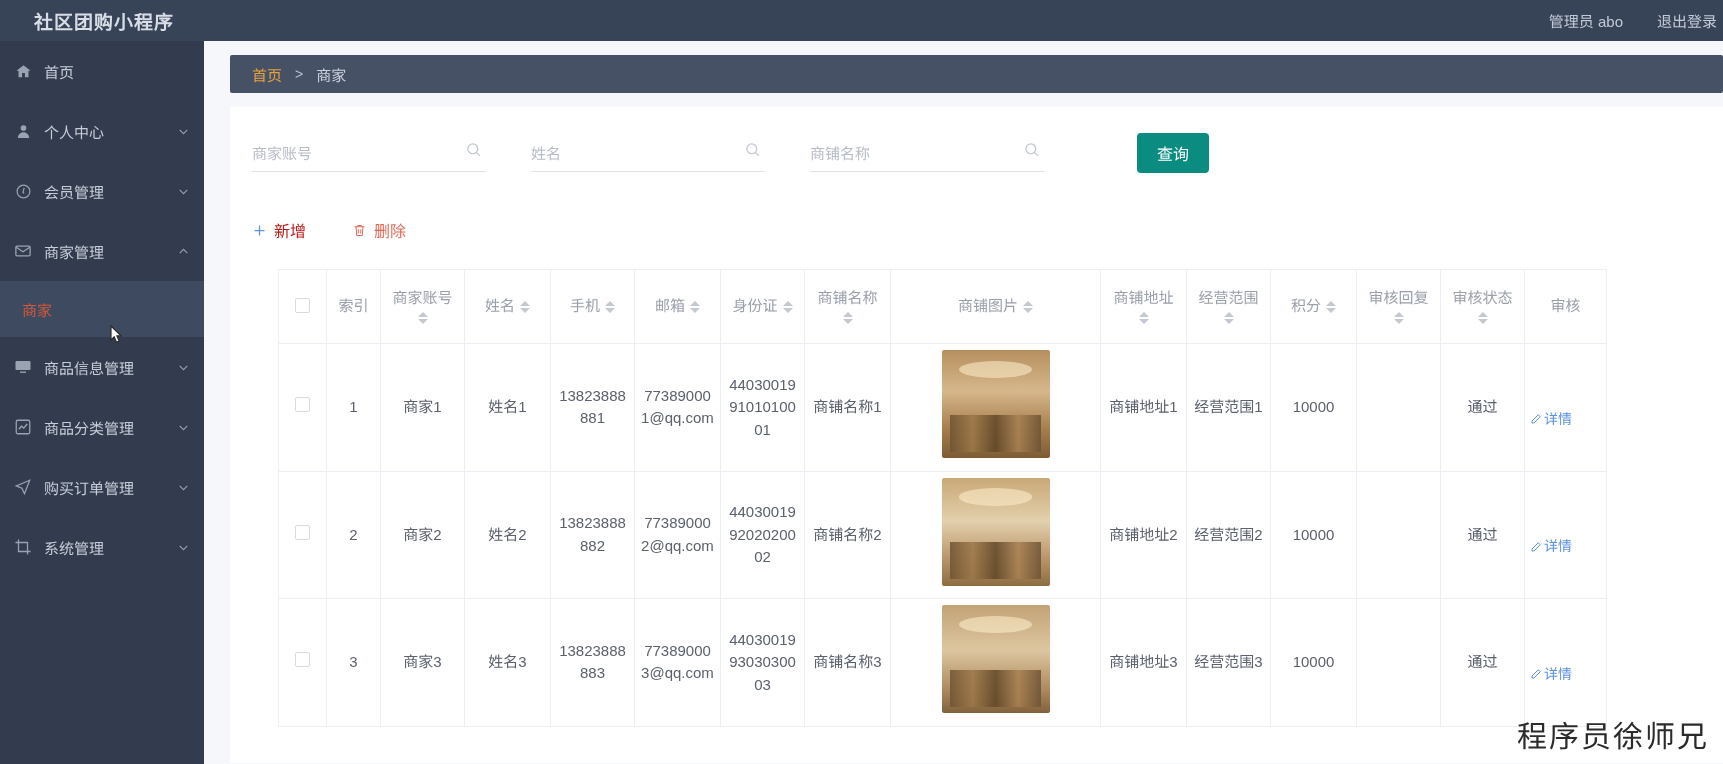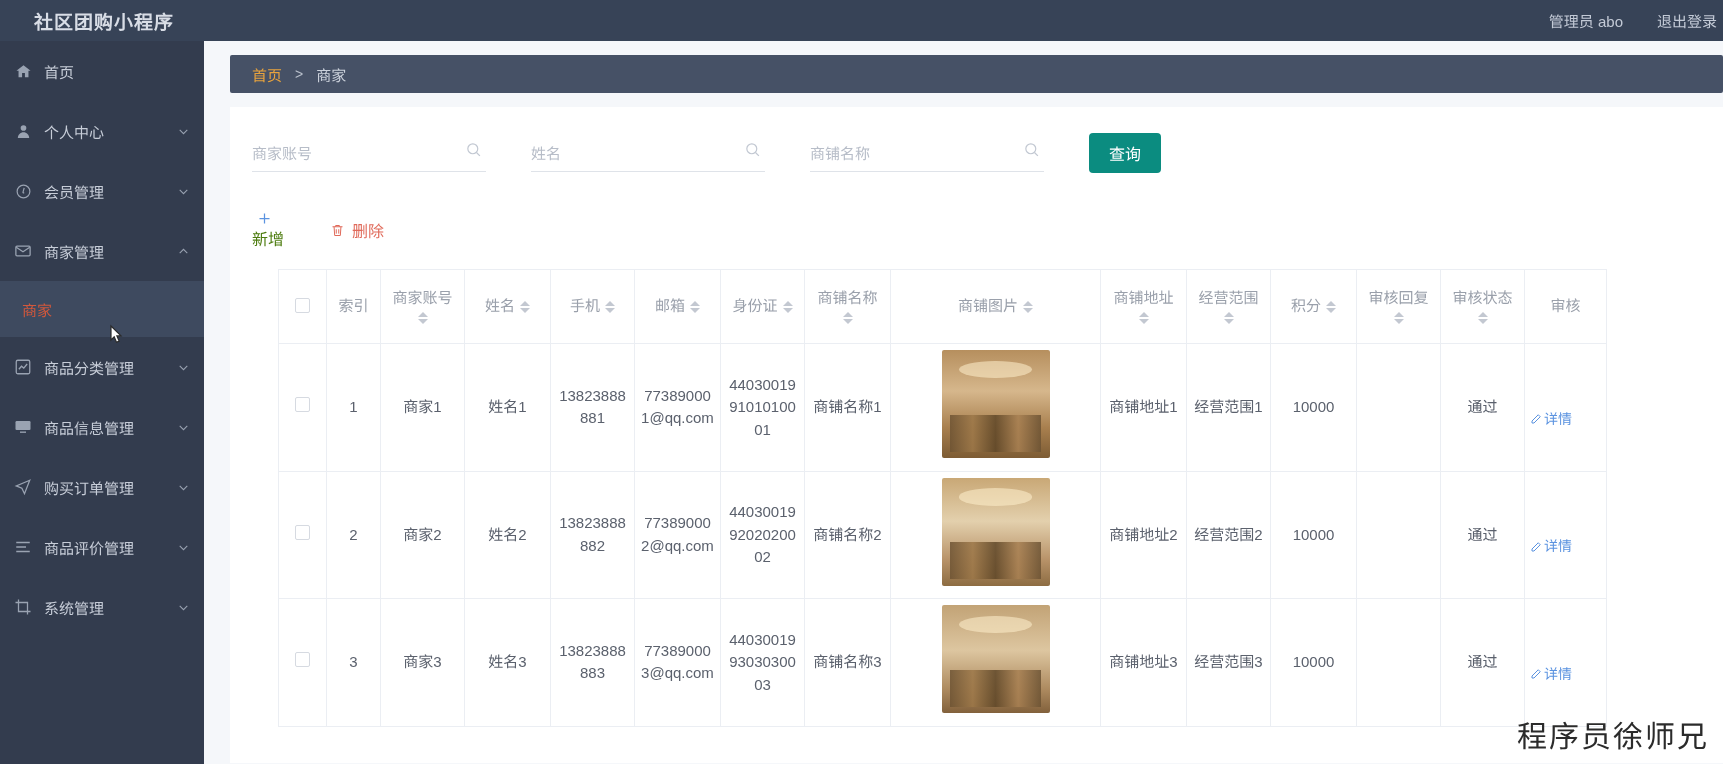"查询" .btn-query { margin-left: none -> 48px }
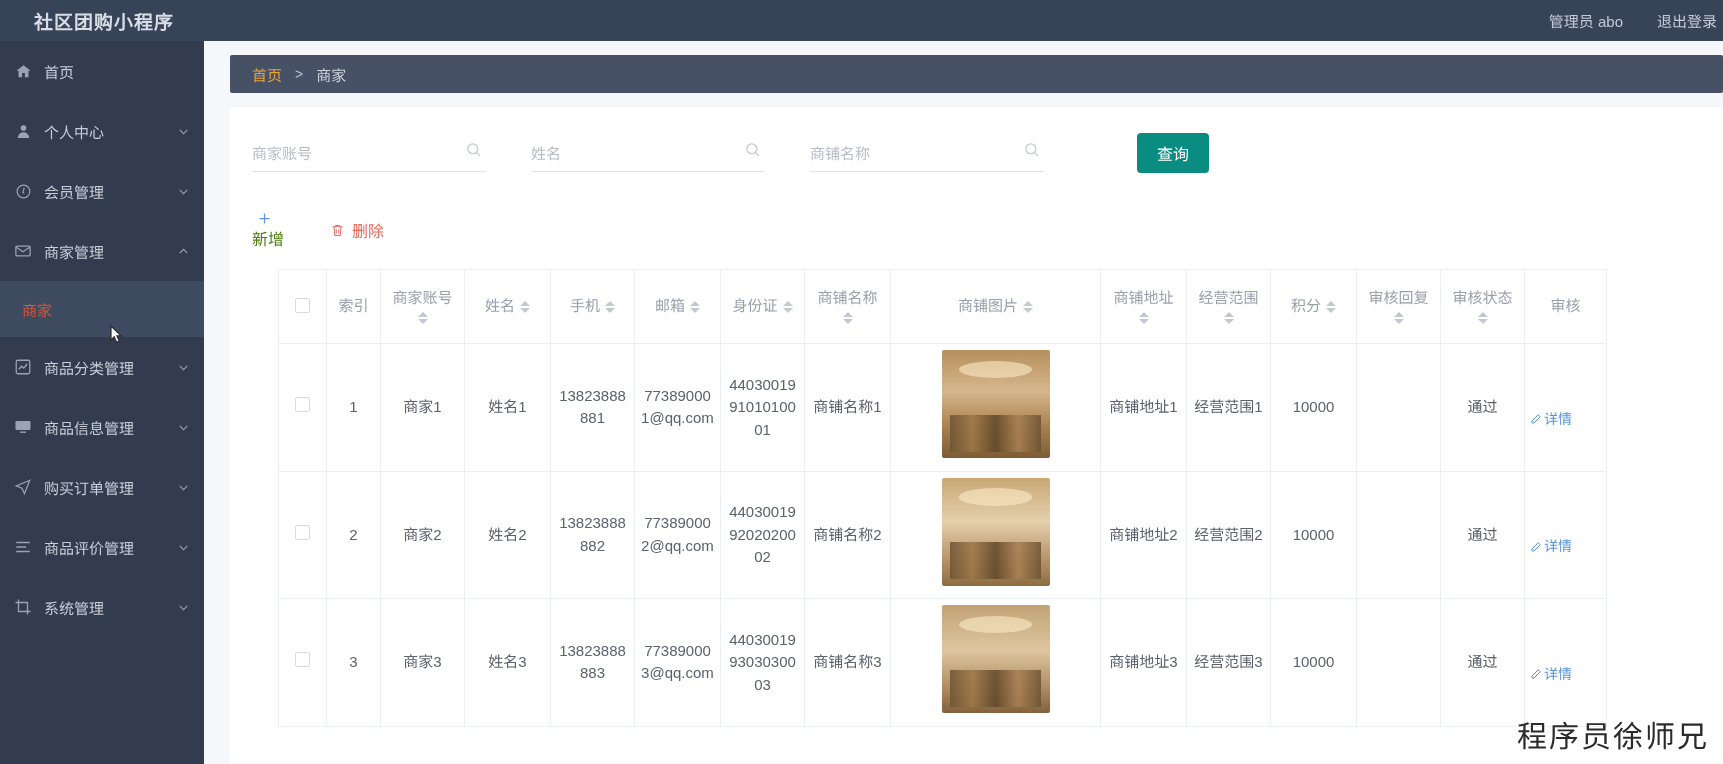"新增" .act.add { color: #4d7c0f -> #b91c1c; flex-direction: column -> none }
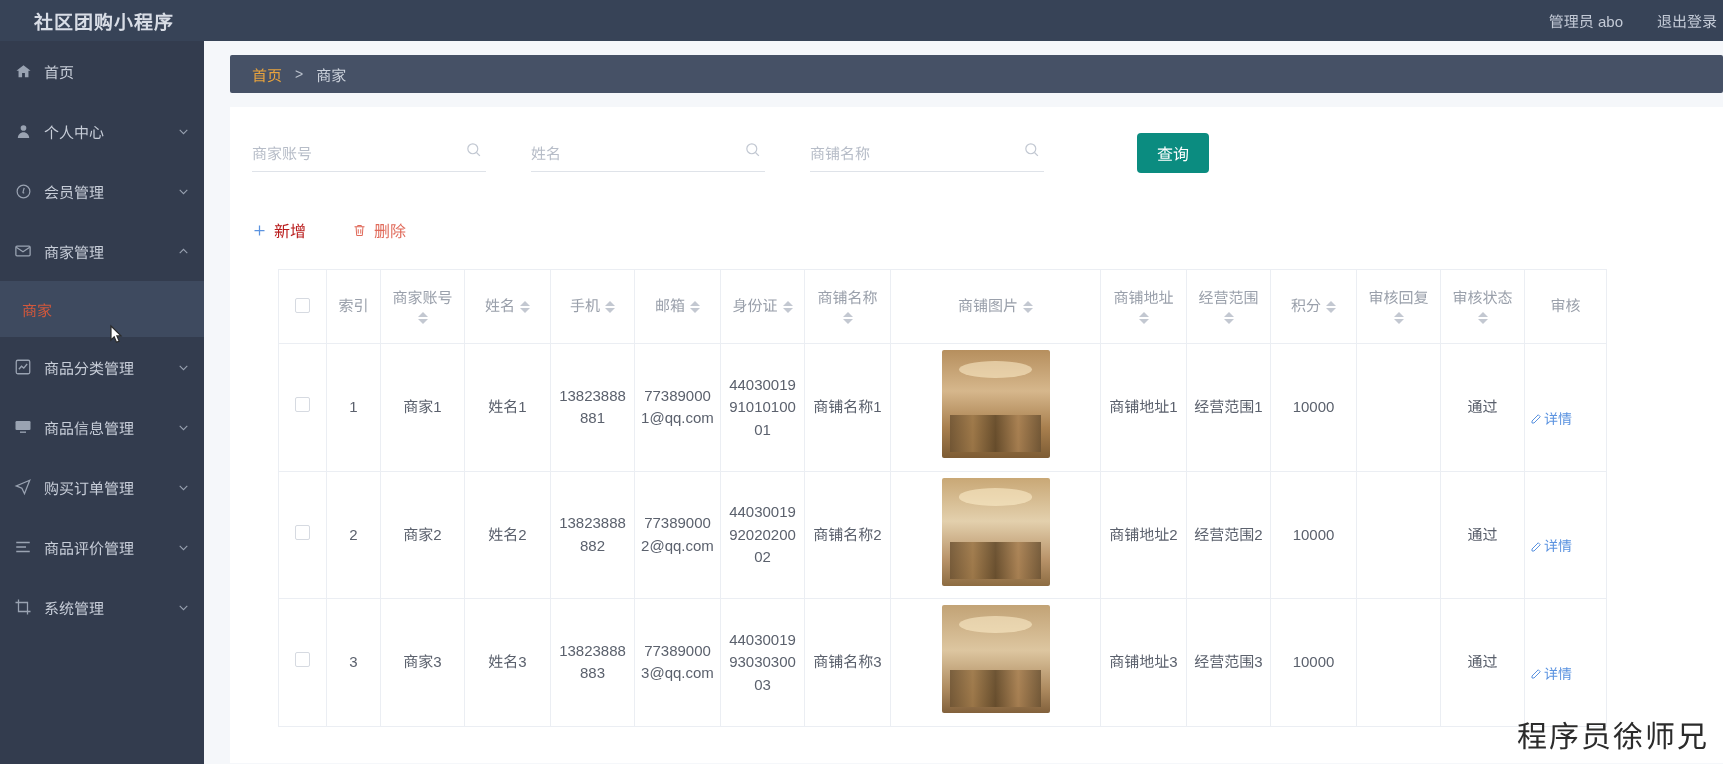"商品分类管理" div.menu-item { order: before "商品信息管理" -> after "商品信息管理" }
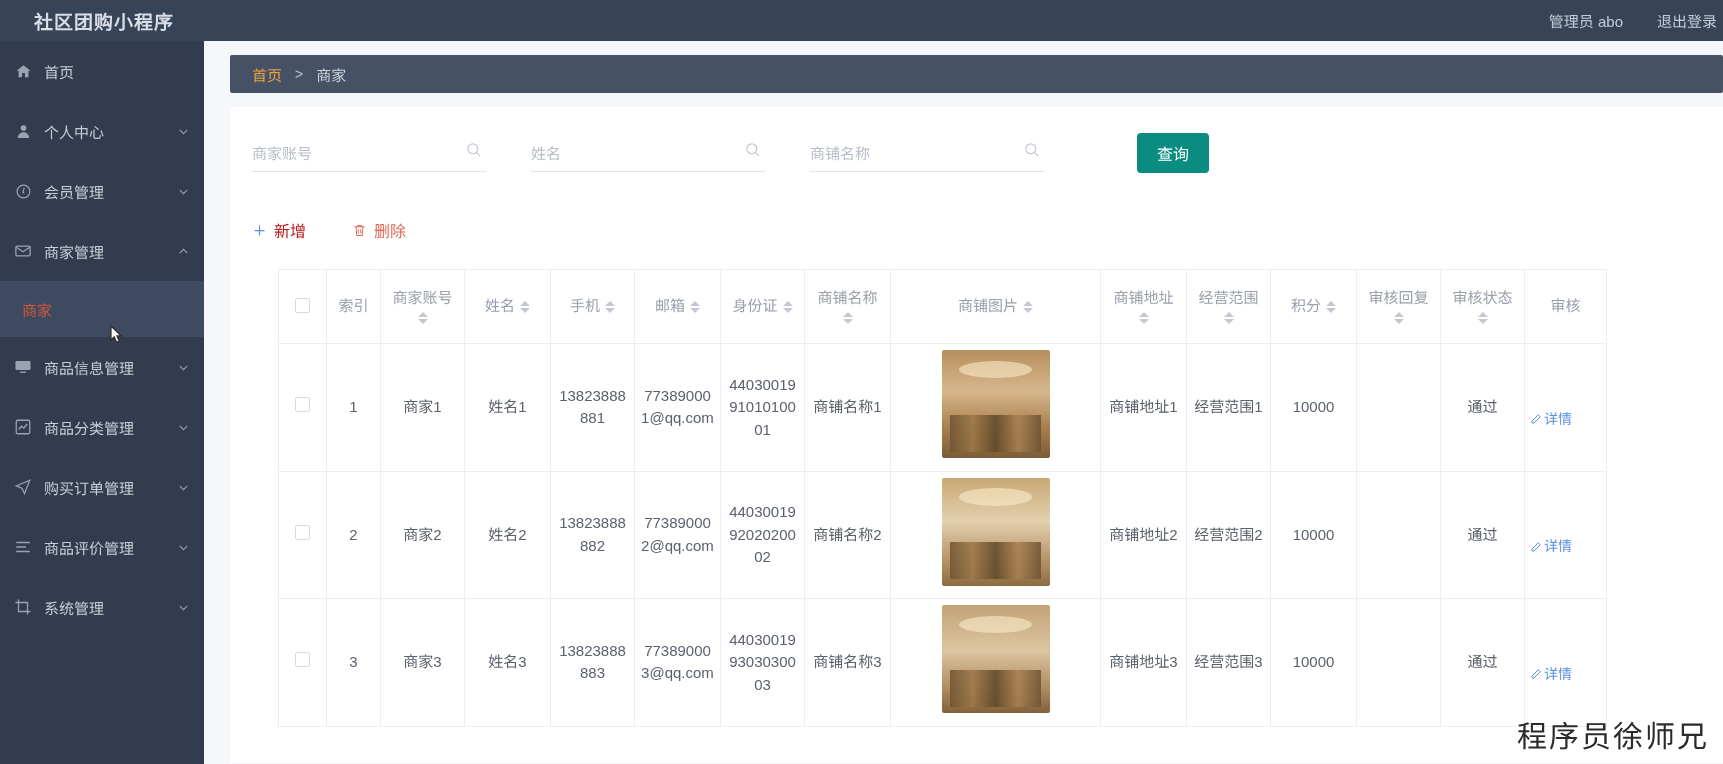"商品评价管理" div.menu-item { html: <div> <span> <svg> <path></path> </svg> </span> <span>商品评价管理</span> <span> <svg> <path></path> </svg> </span> </div> -> none }
